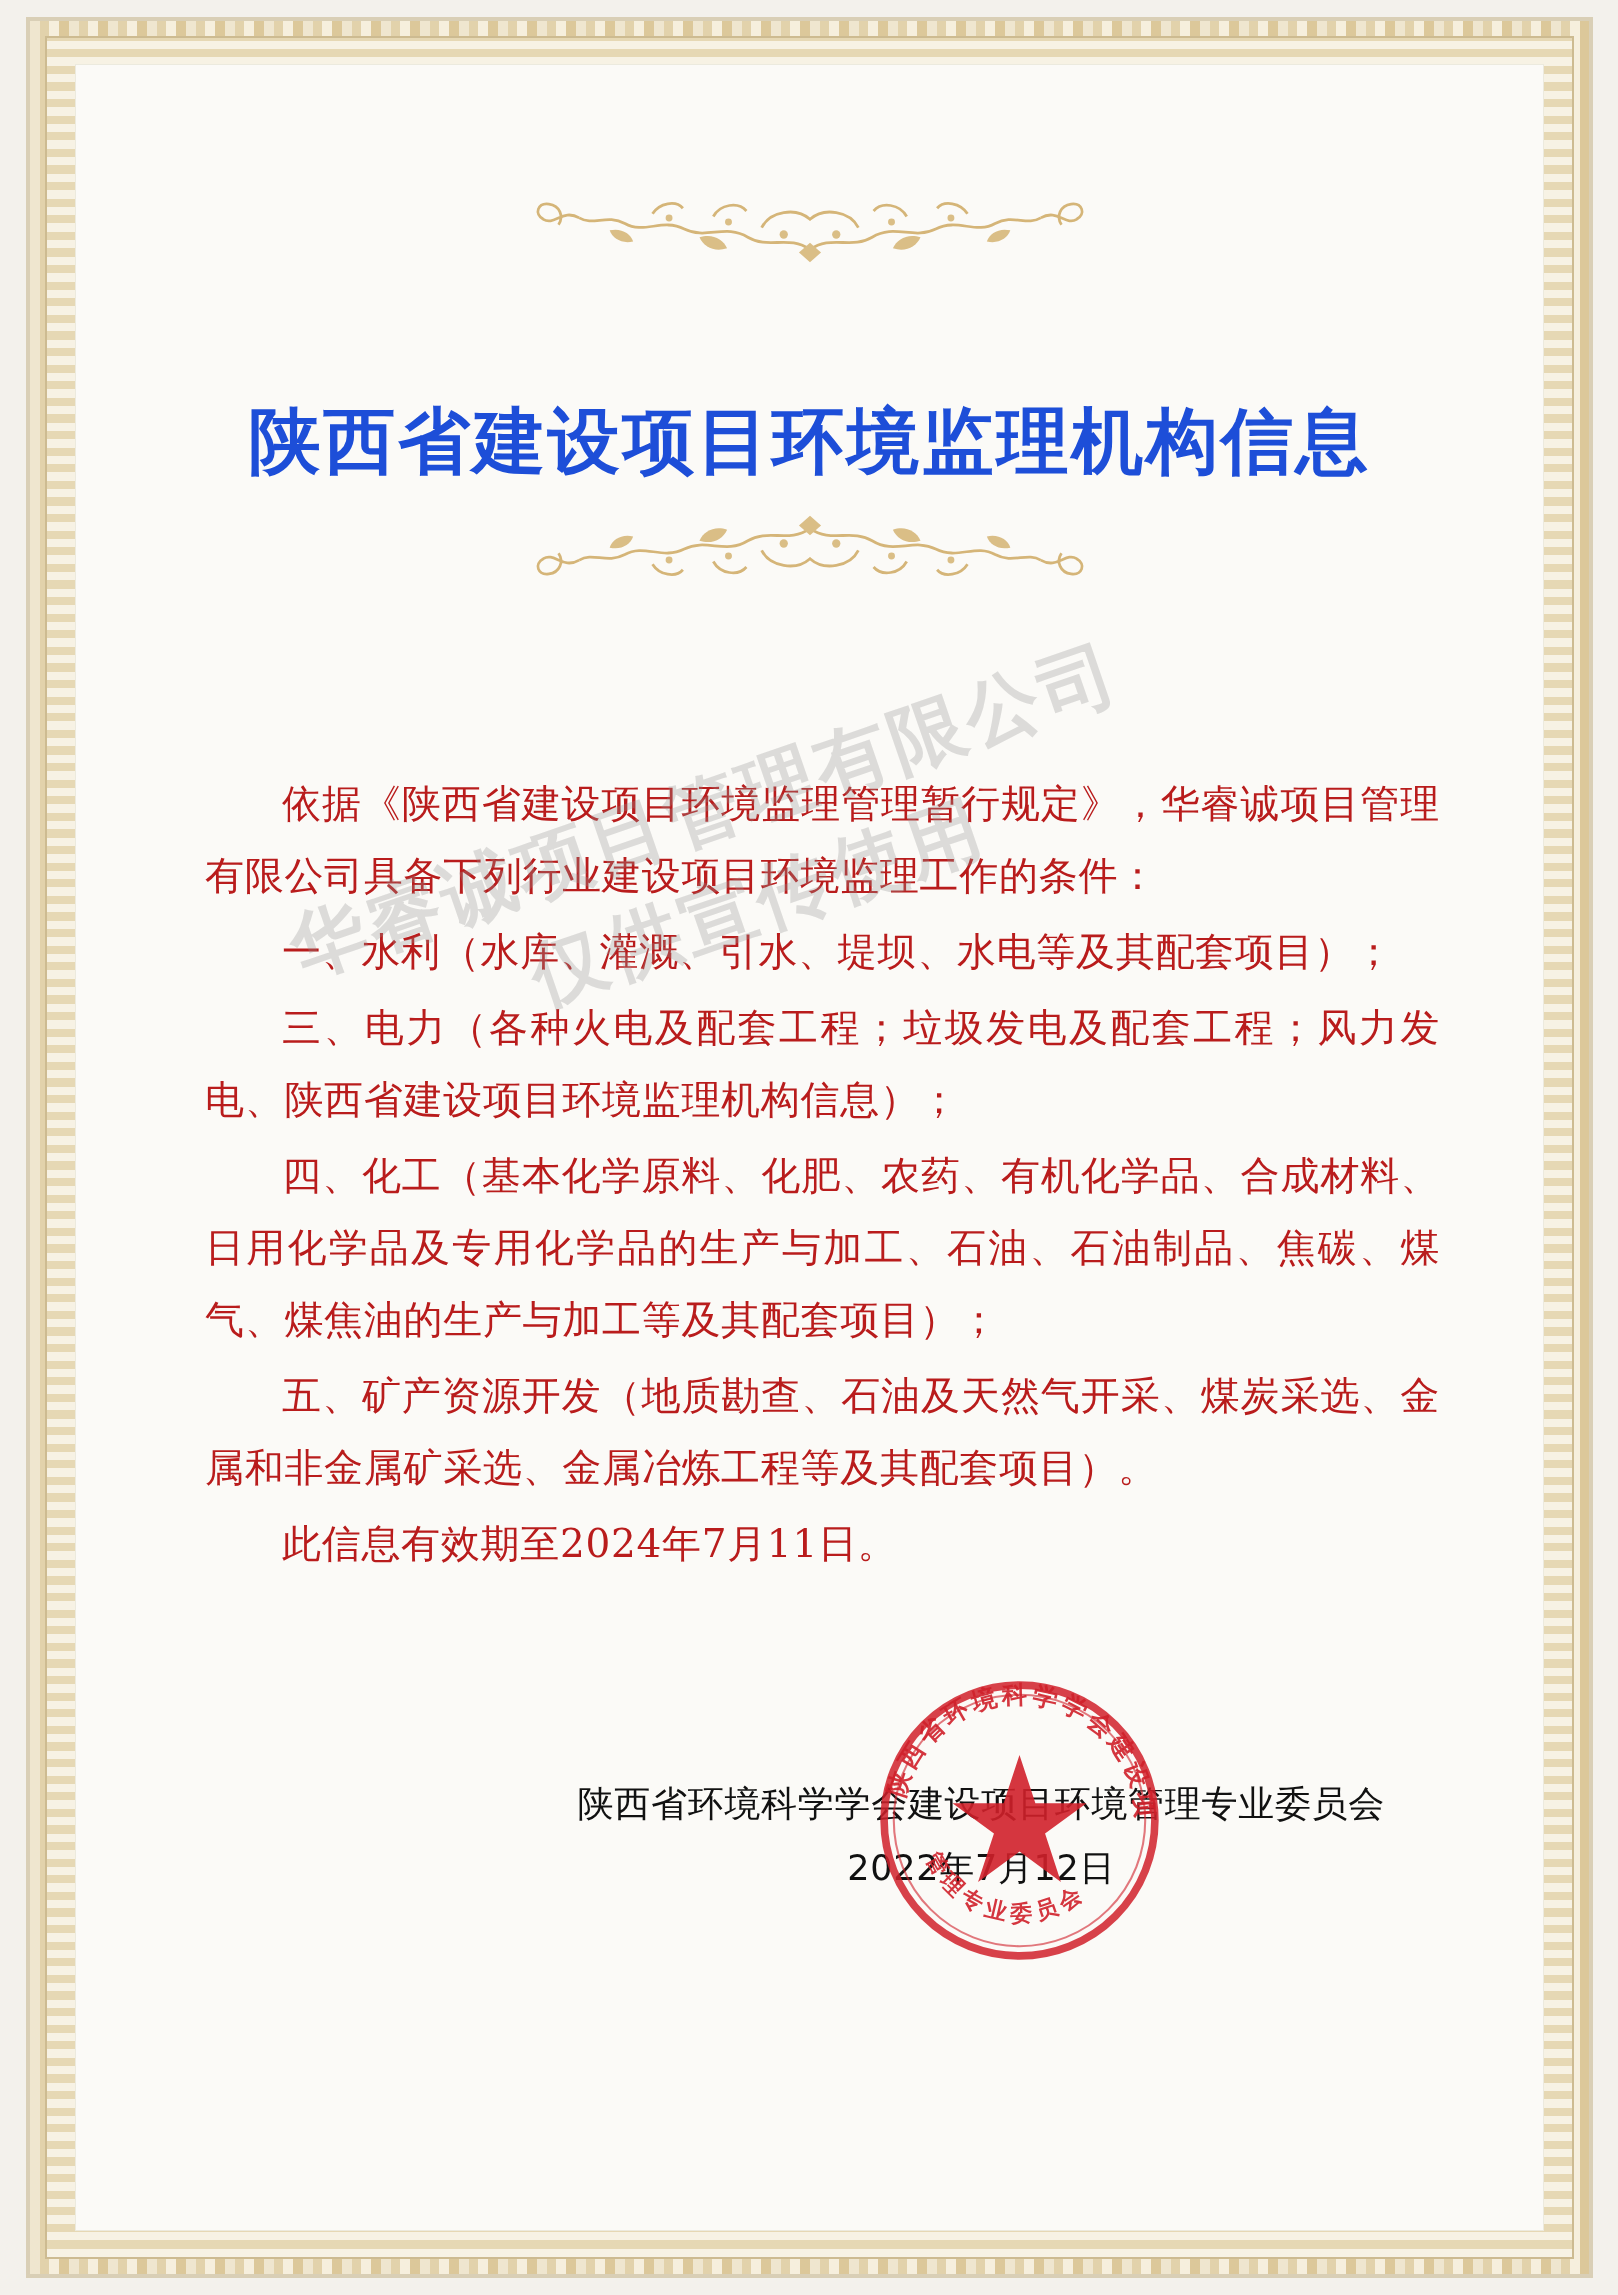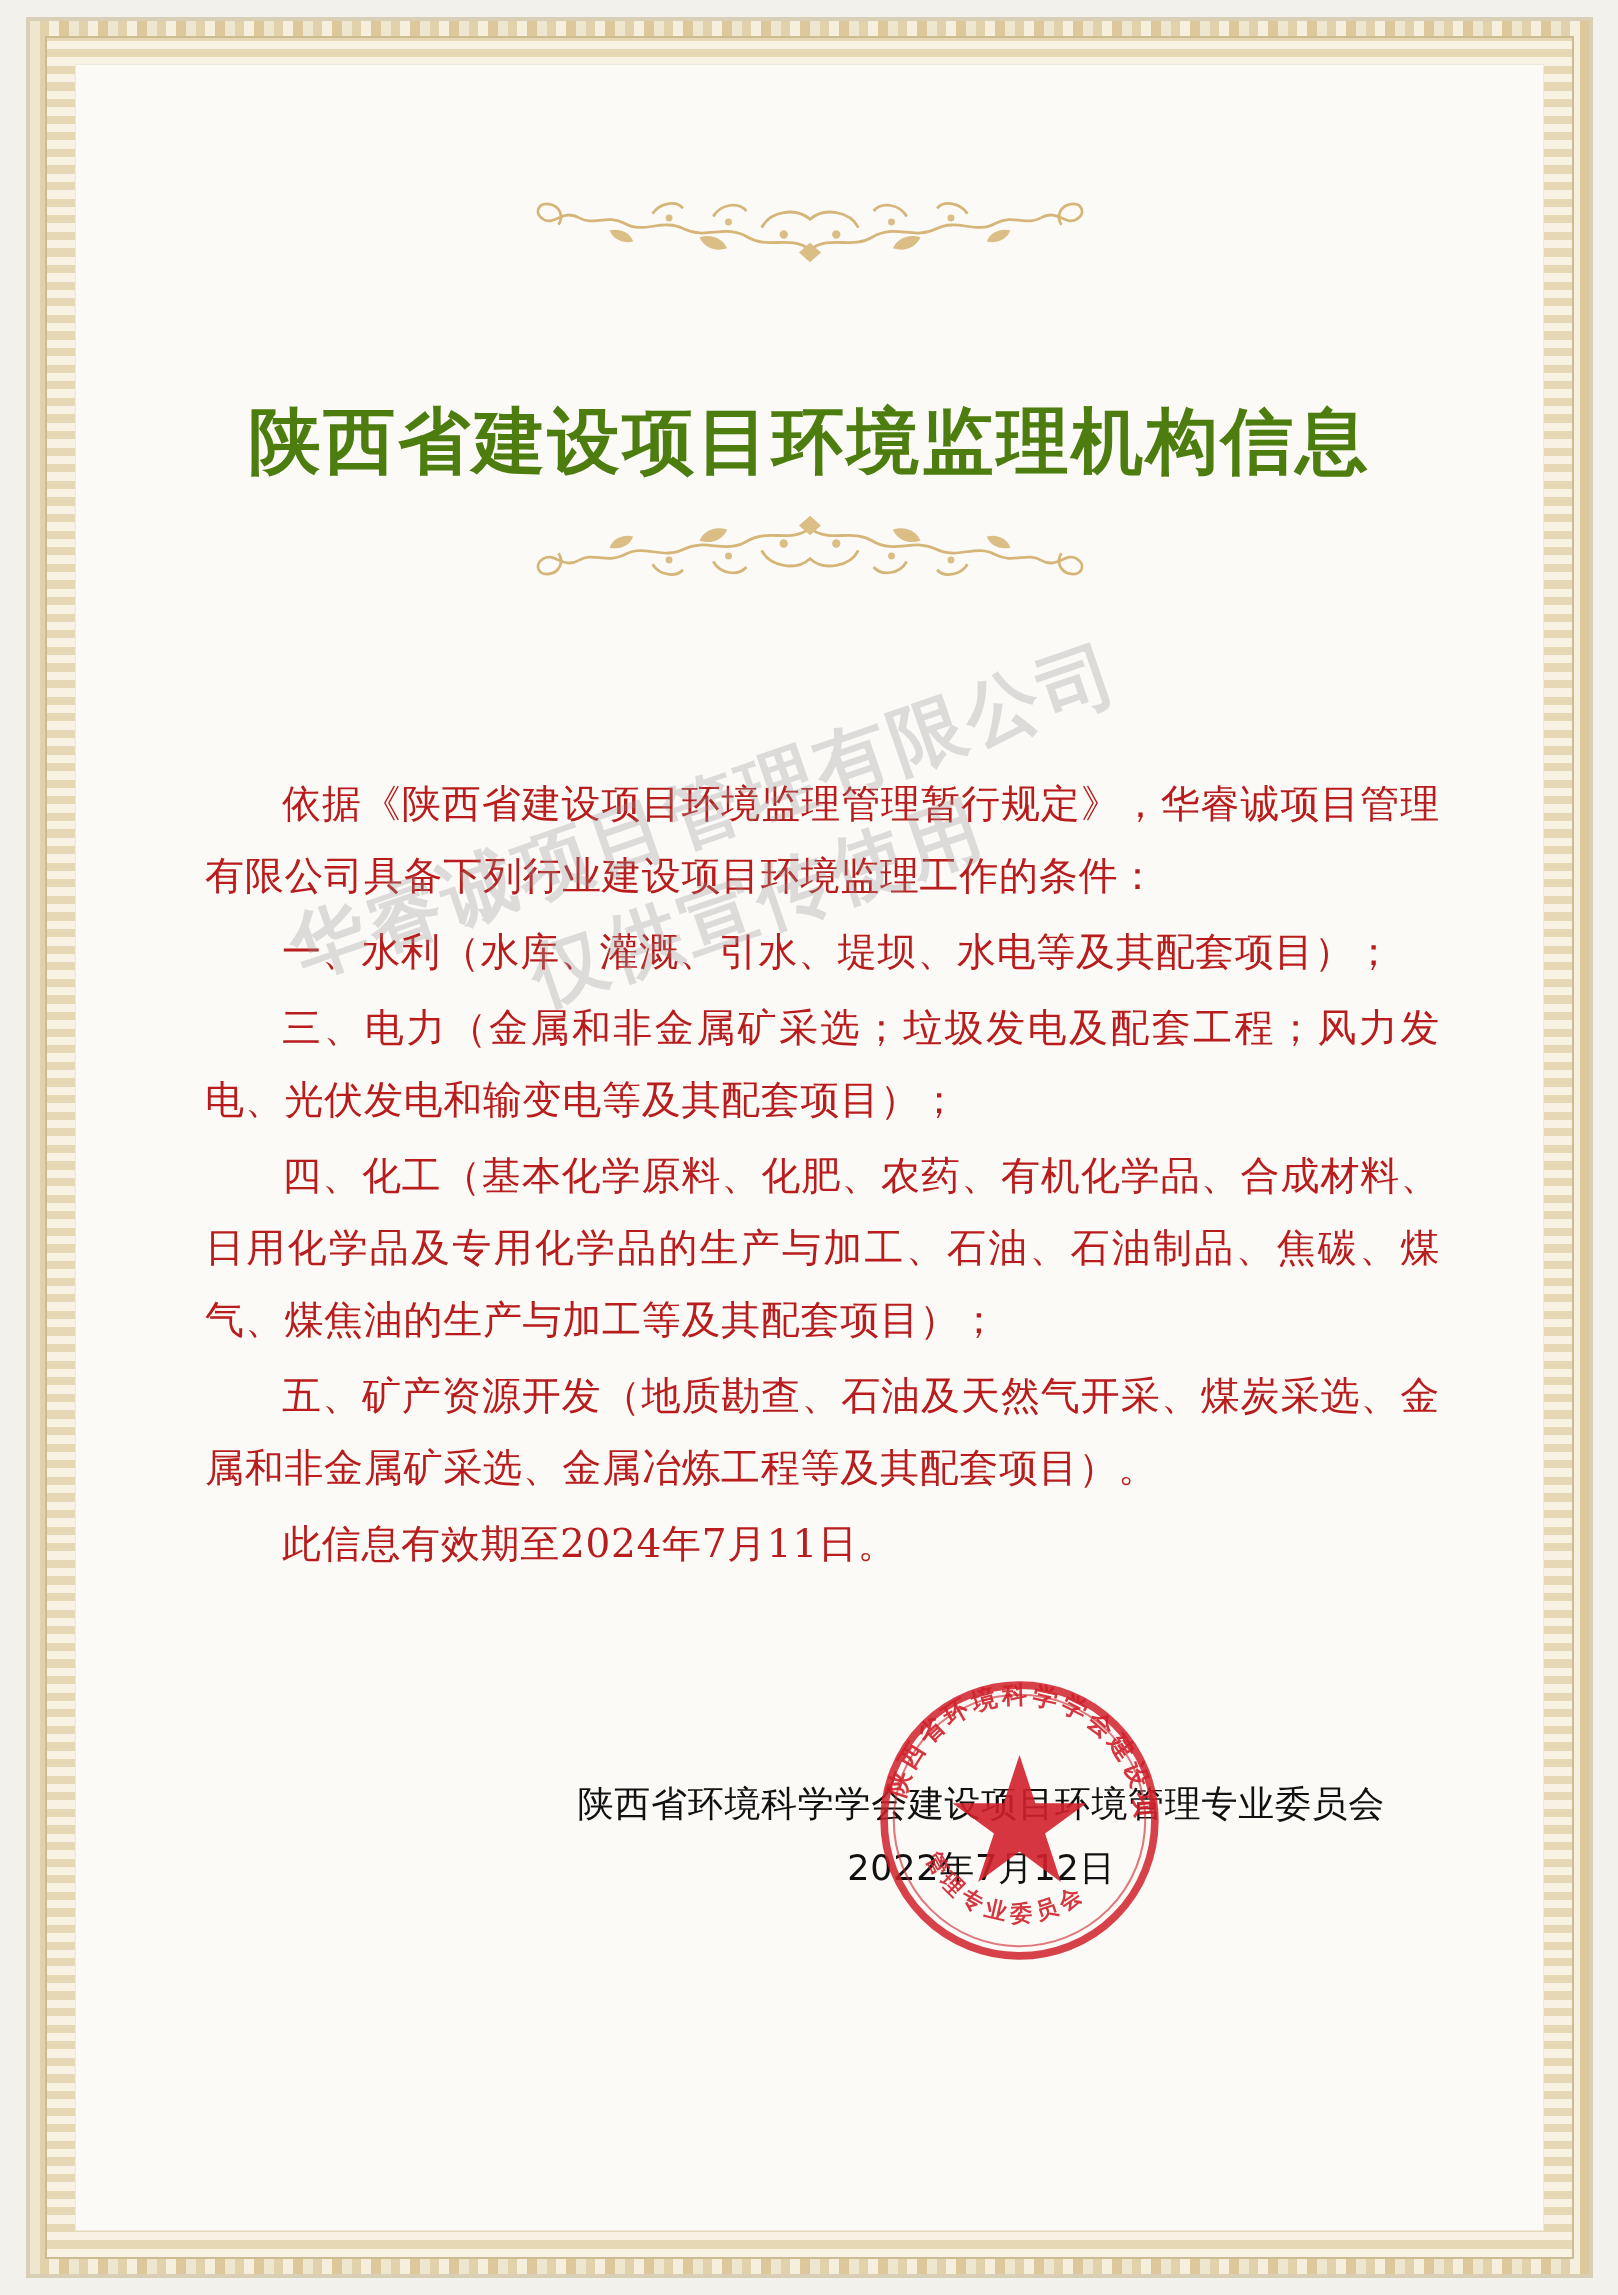"陕西省建设项目环境监理机构信息" .title { color: #4d7c0f -> #1d4ed8 }
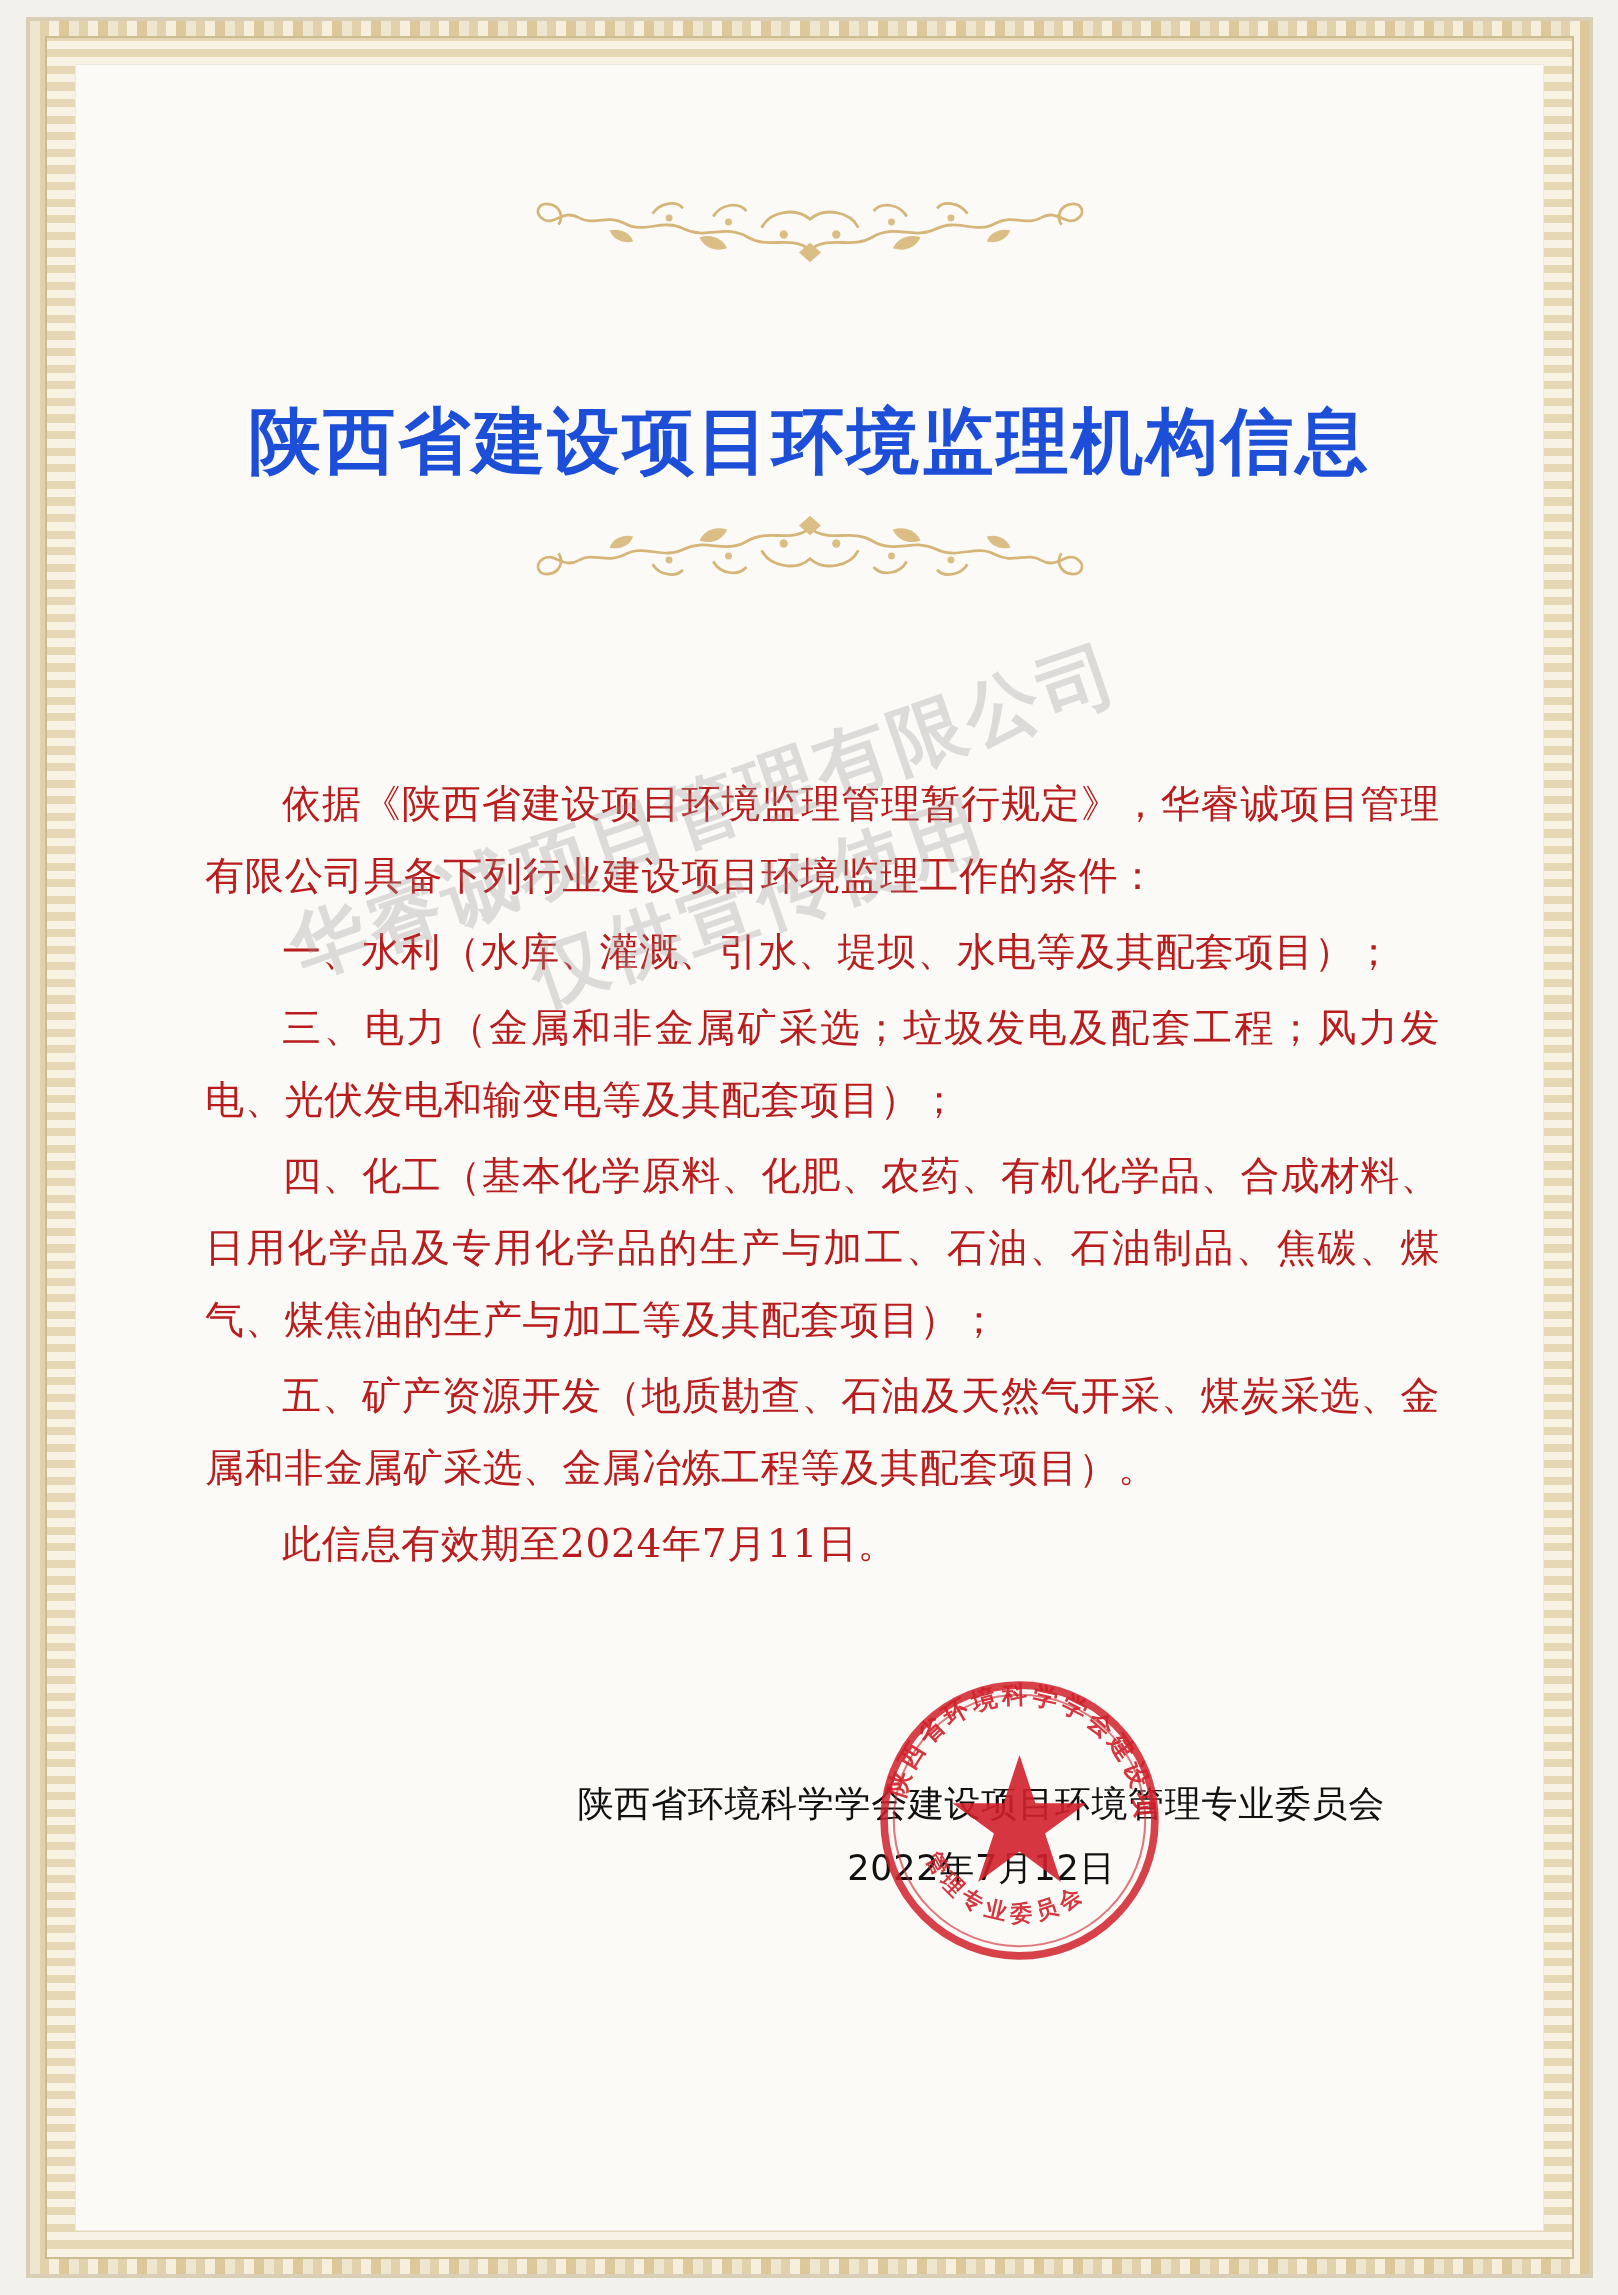"三、电力（金属和非金属矿采选；垃圾发电及配套工程；风力发电、光伏发电和输变电等及" p.para { text: 金属和非金属矿采选；垃圾发电及配套工程；风力发电、光伏发电和输变电等及其配套项目 -> 各种火电及配套工程；垃圾发电及配套工程；风力发电、陕西省建设项目环境监理机构信息 }
